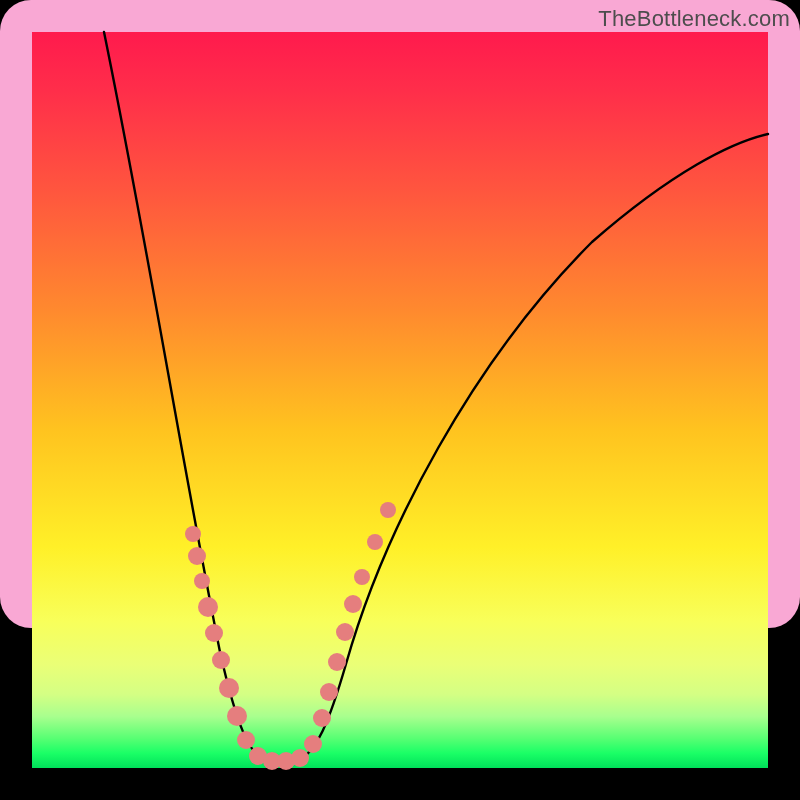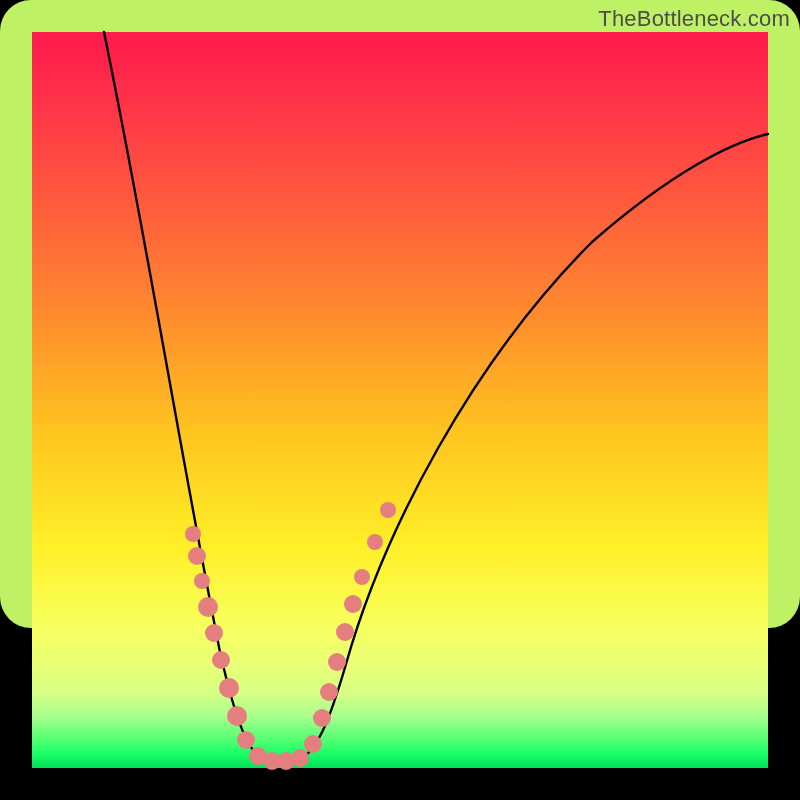"TheBottleneck.com" .frame { background: #bef264 -> #f9a8d4 }
